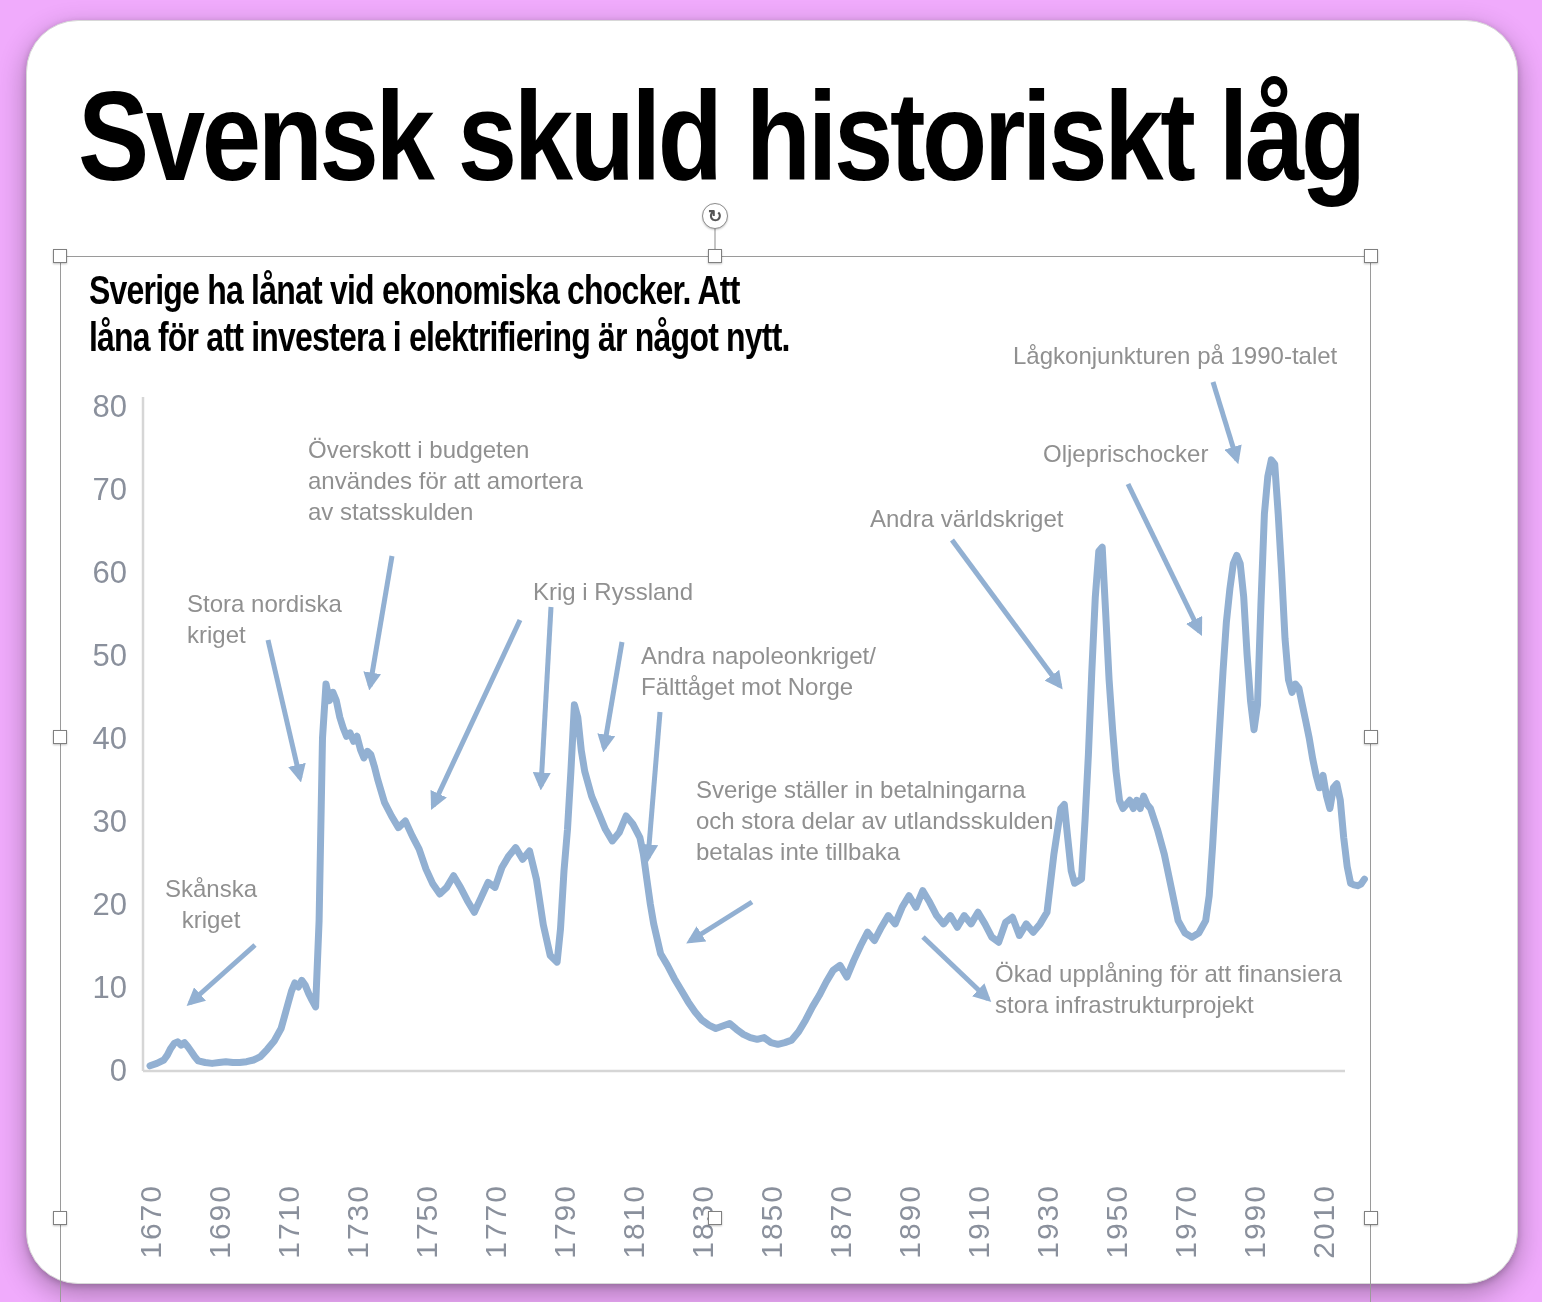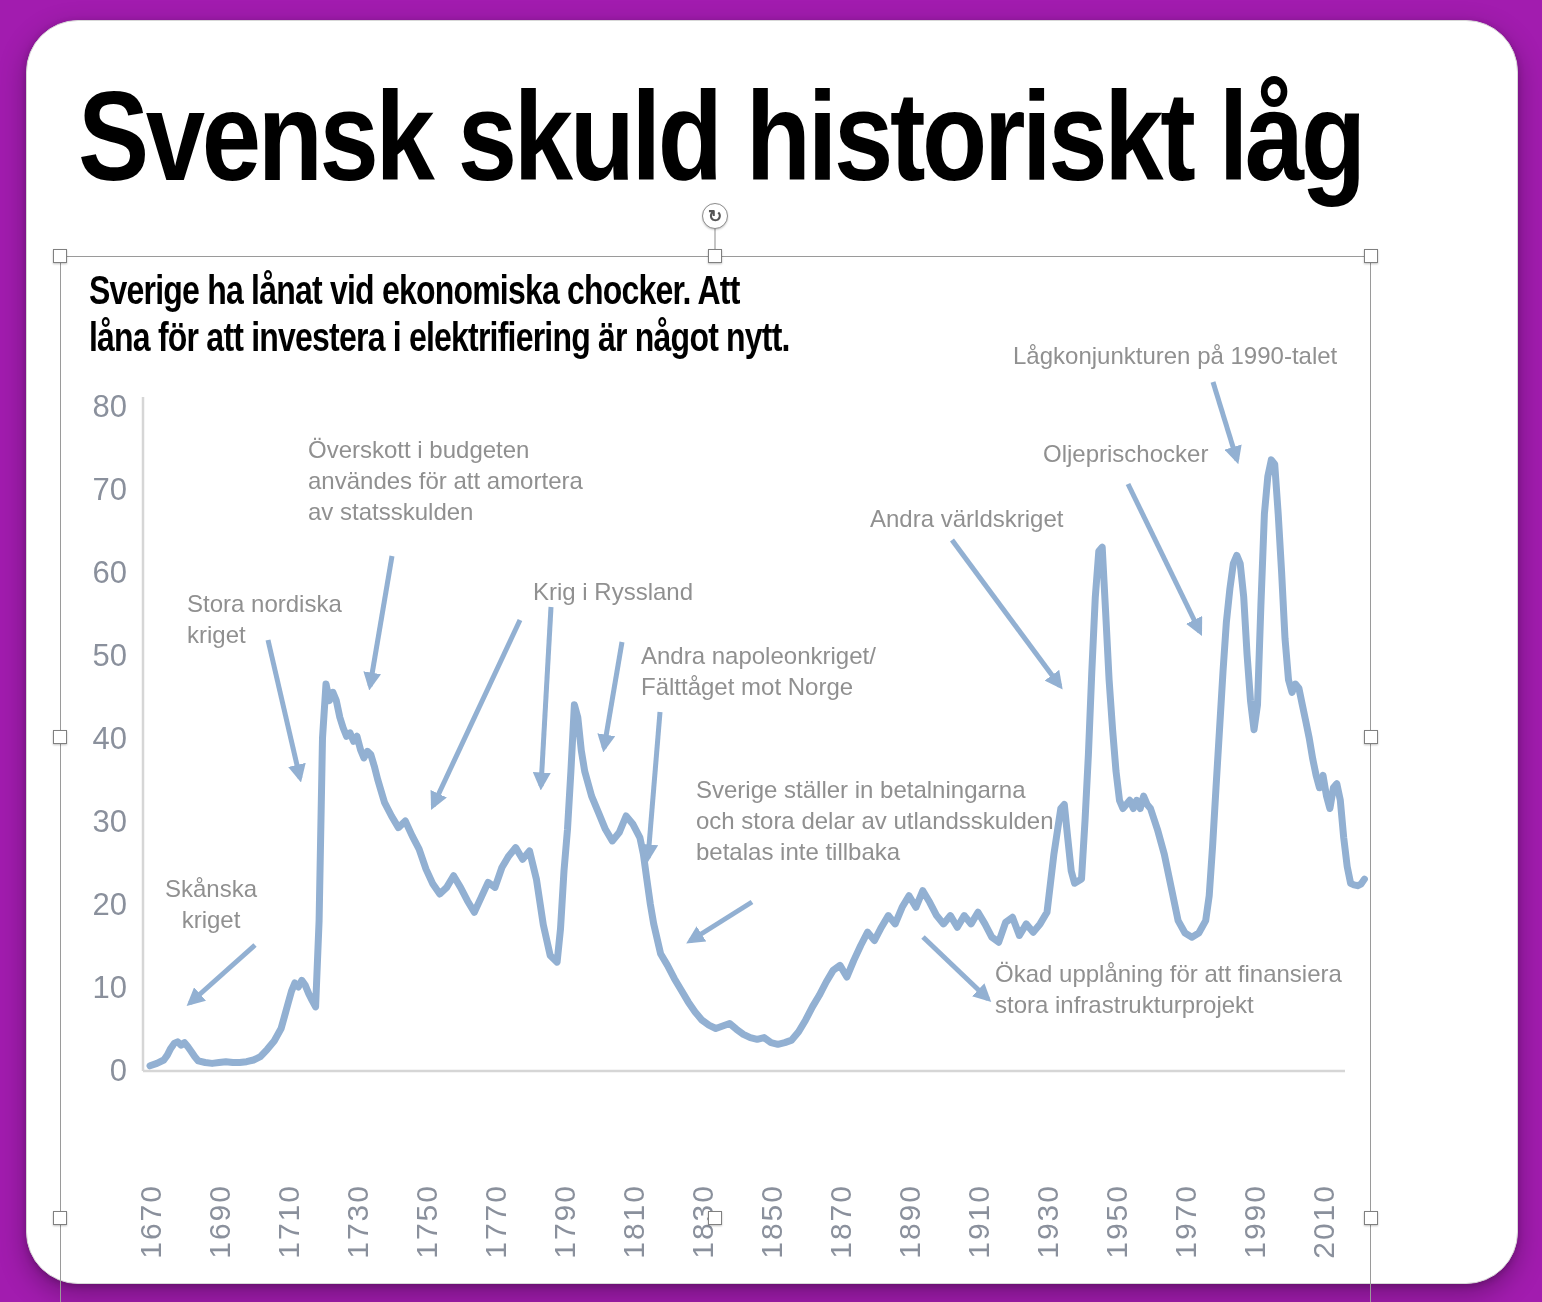"Svensk skuld historiskt låg" .canvas { background: #a21caf -> #f0abfc }
